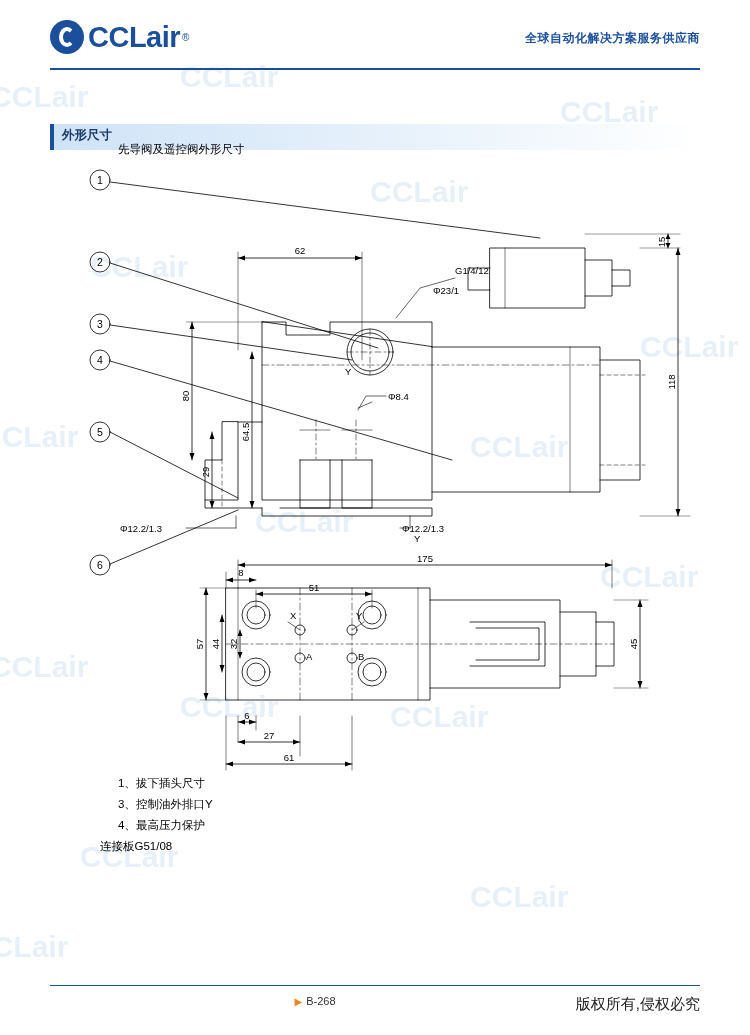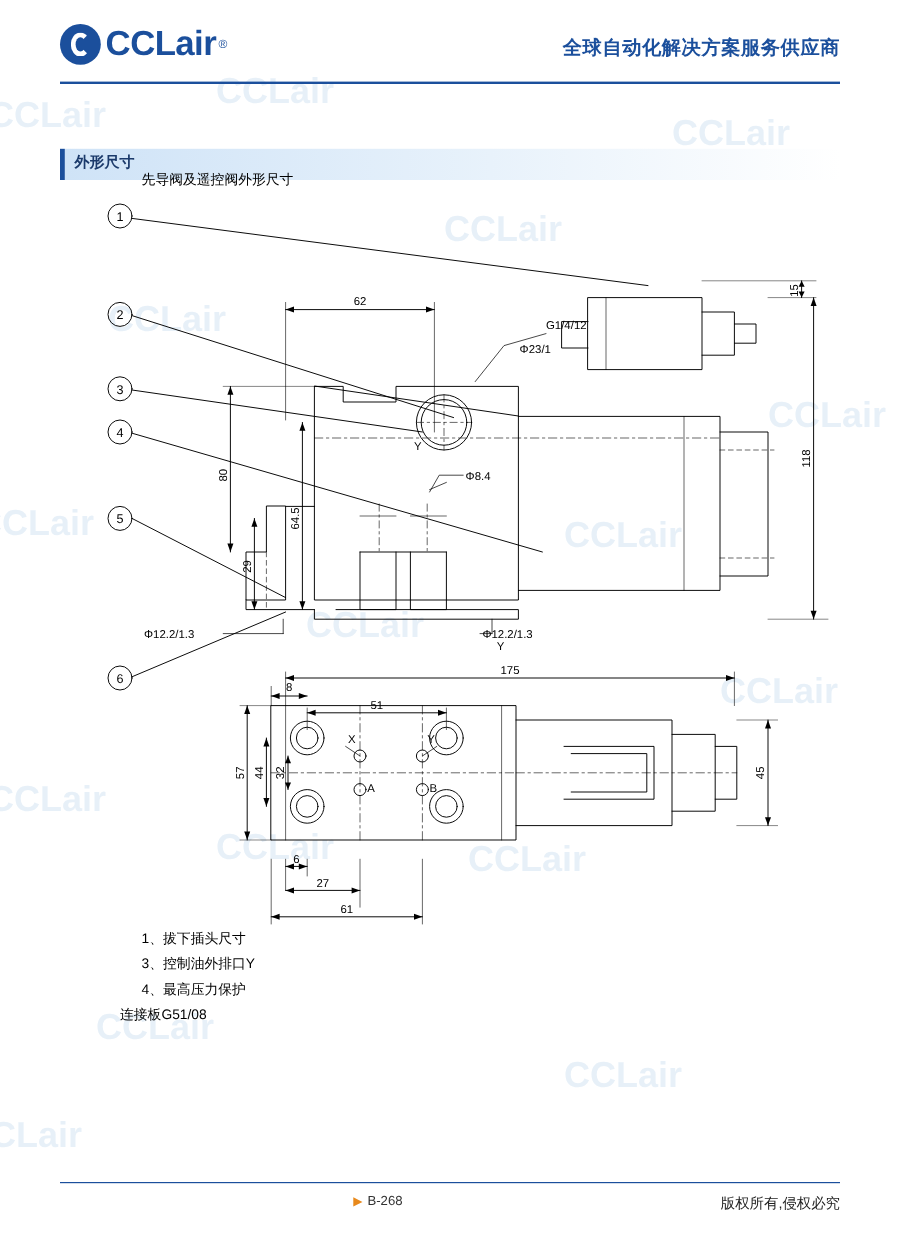"全球自动化解决方案服务供应商" .header-slogan { font-size: 16px -> 12px }
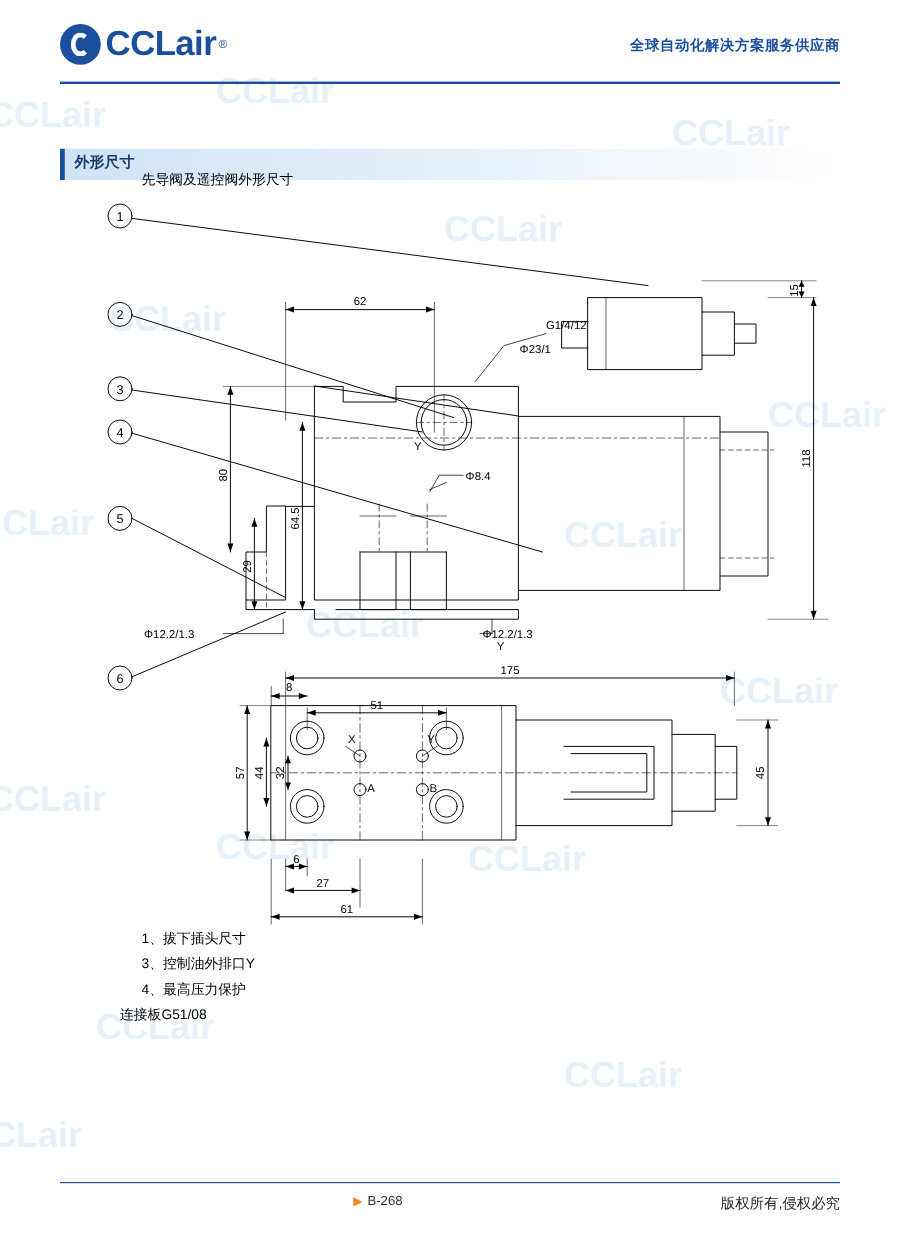"版权所有,侵权必究" .footer-right { font-size: 12px -> 15px }
